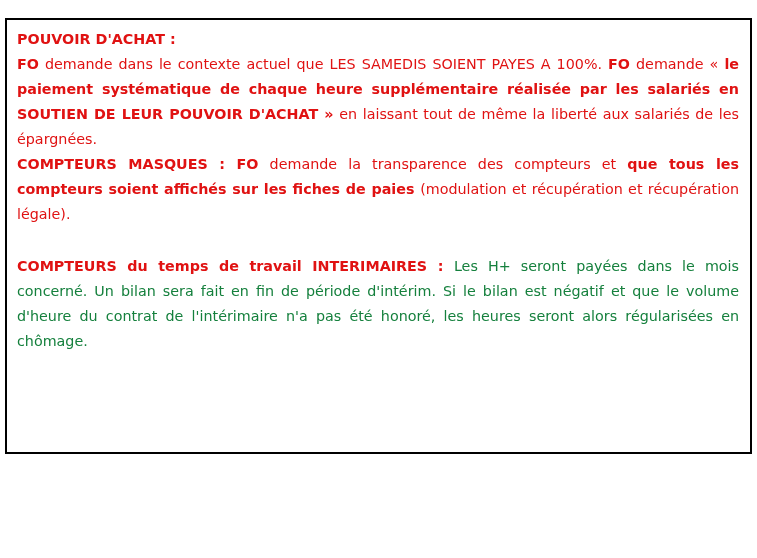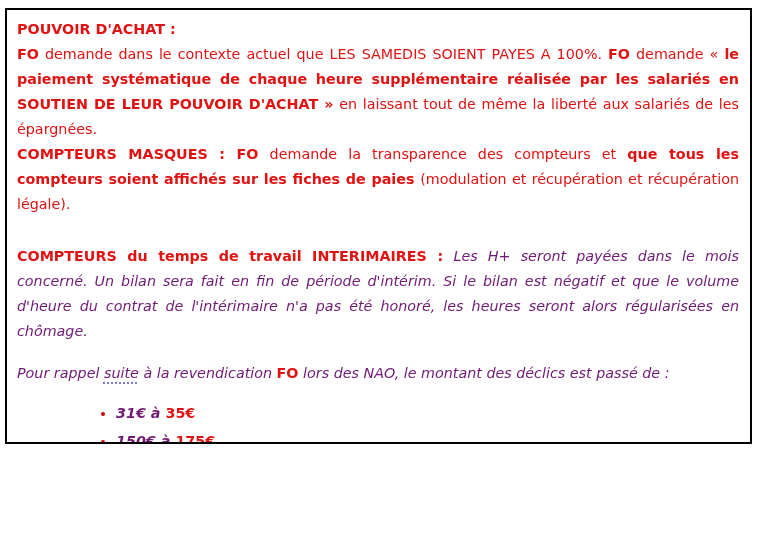"POUVOIR D'ACHAT :" .frame { top: 8px -> 18px }
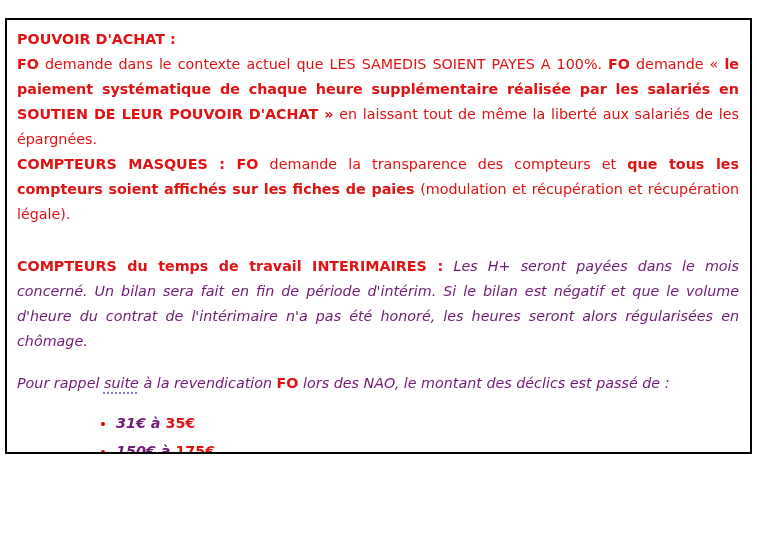"Les H+ seront payées dans" .blk { color: #701a75 -> #15803d; font-style: italic -> none }
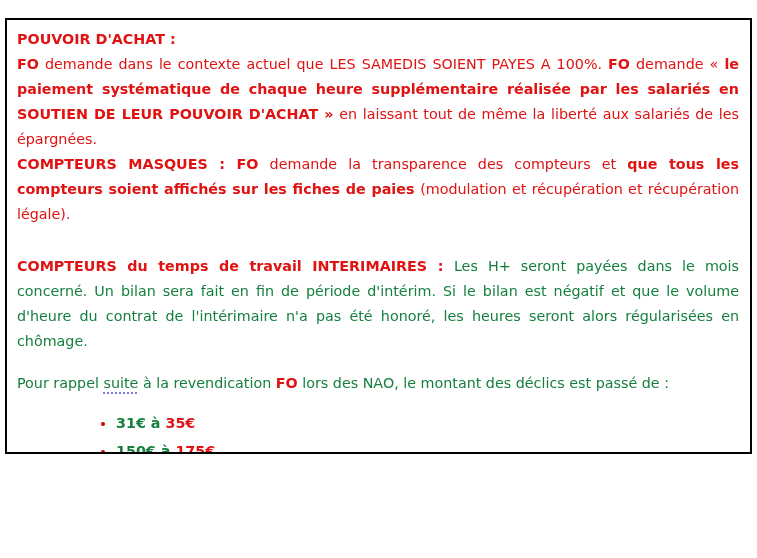"Pour rappel suite à la" p.para { html: <p><span>Pour rappel </span><span>suite</span><span> à la revendication </span><span>FO</span><span> lors des NAO, le montant des déclics est passé de :</span></p> -> none }
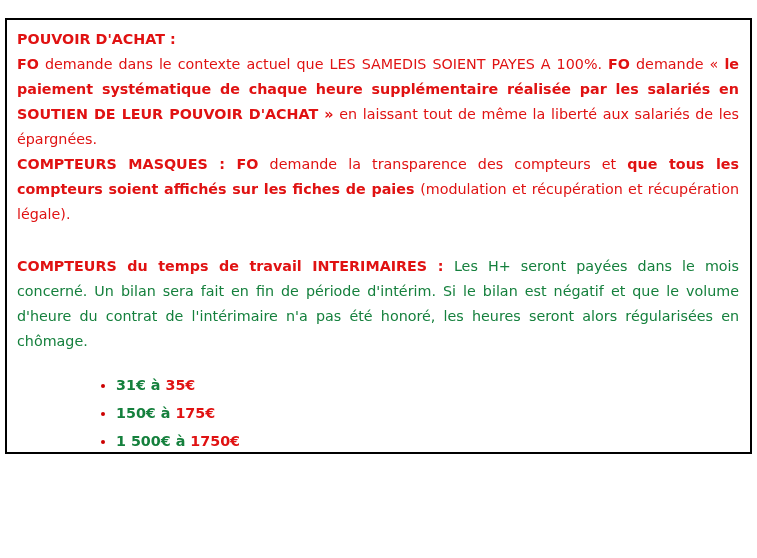"31€ à 35€" ul.deElist { html: <ul> <li><span>31€ à </span><span>35€</span></li> <li><span>150€ à </span><span>175€</span></li> <li><span>1 500€ à </span><span>1750€</span></li> </ul> -> none }
